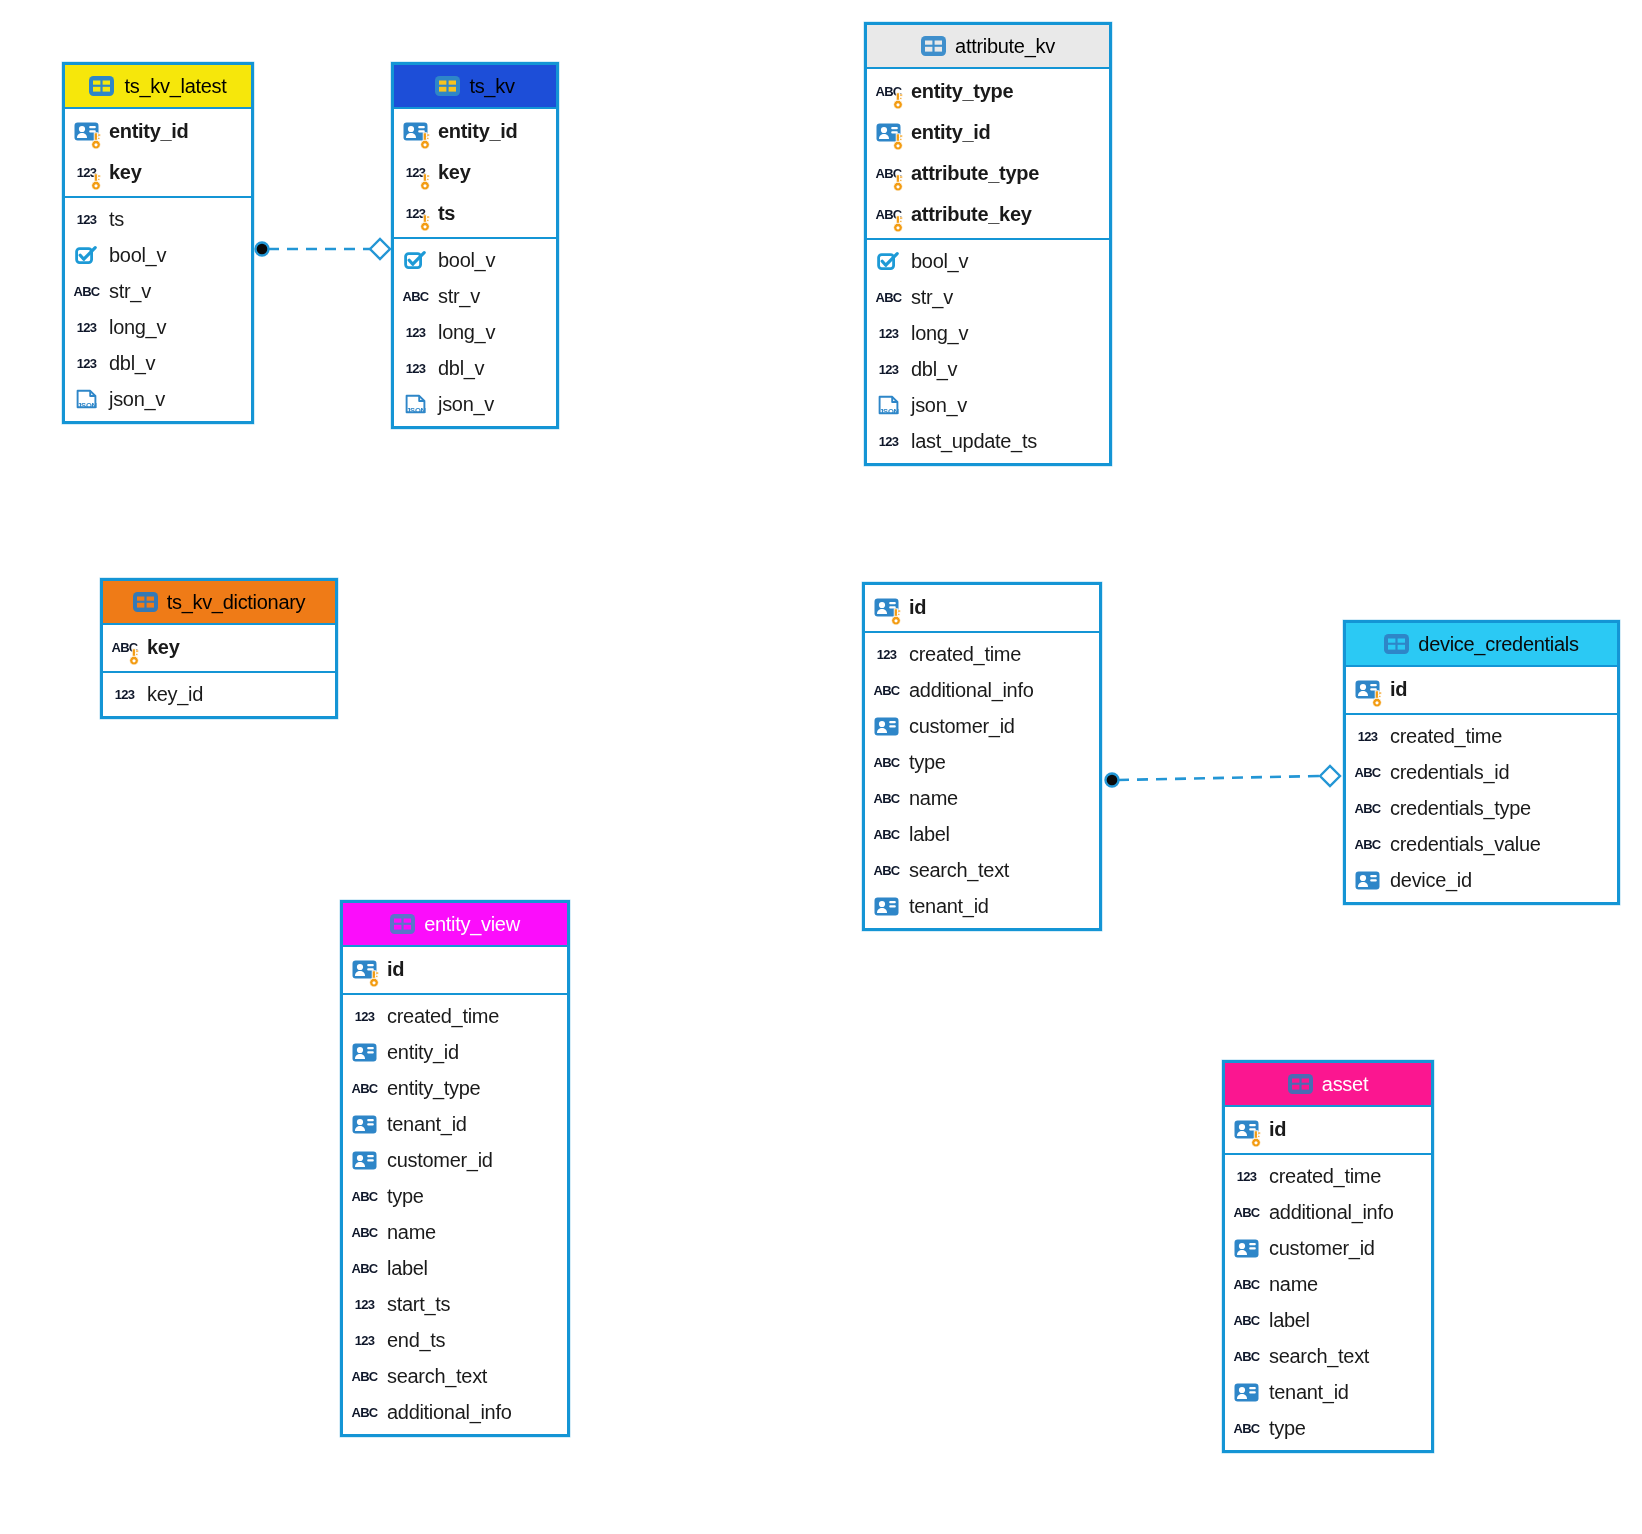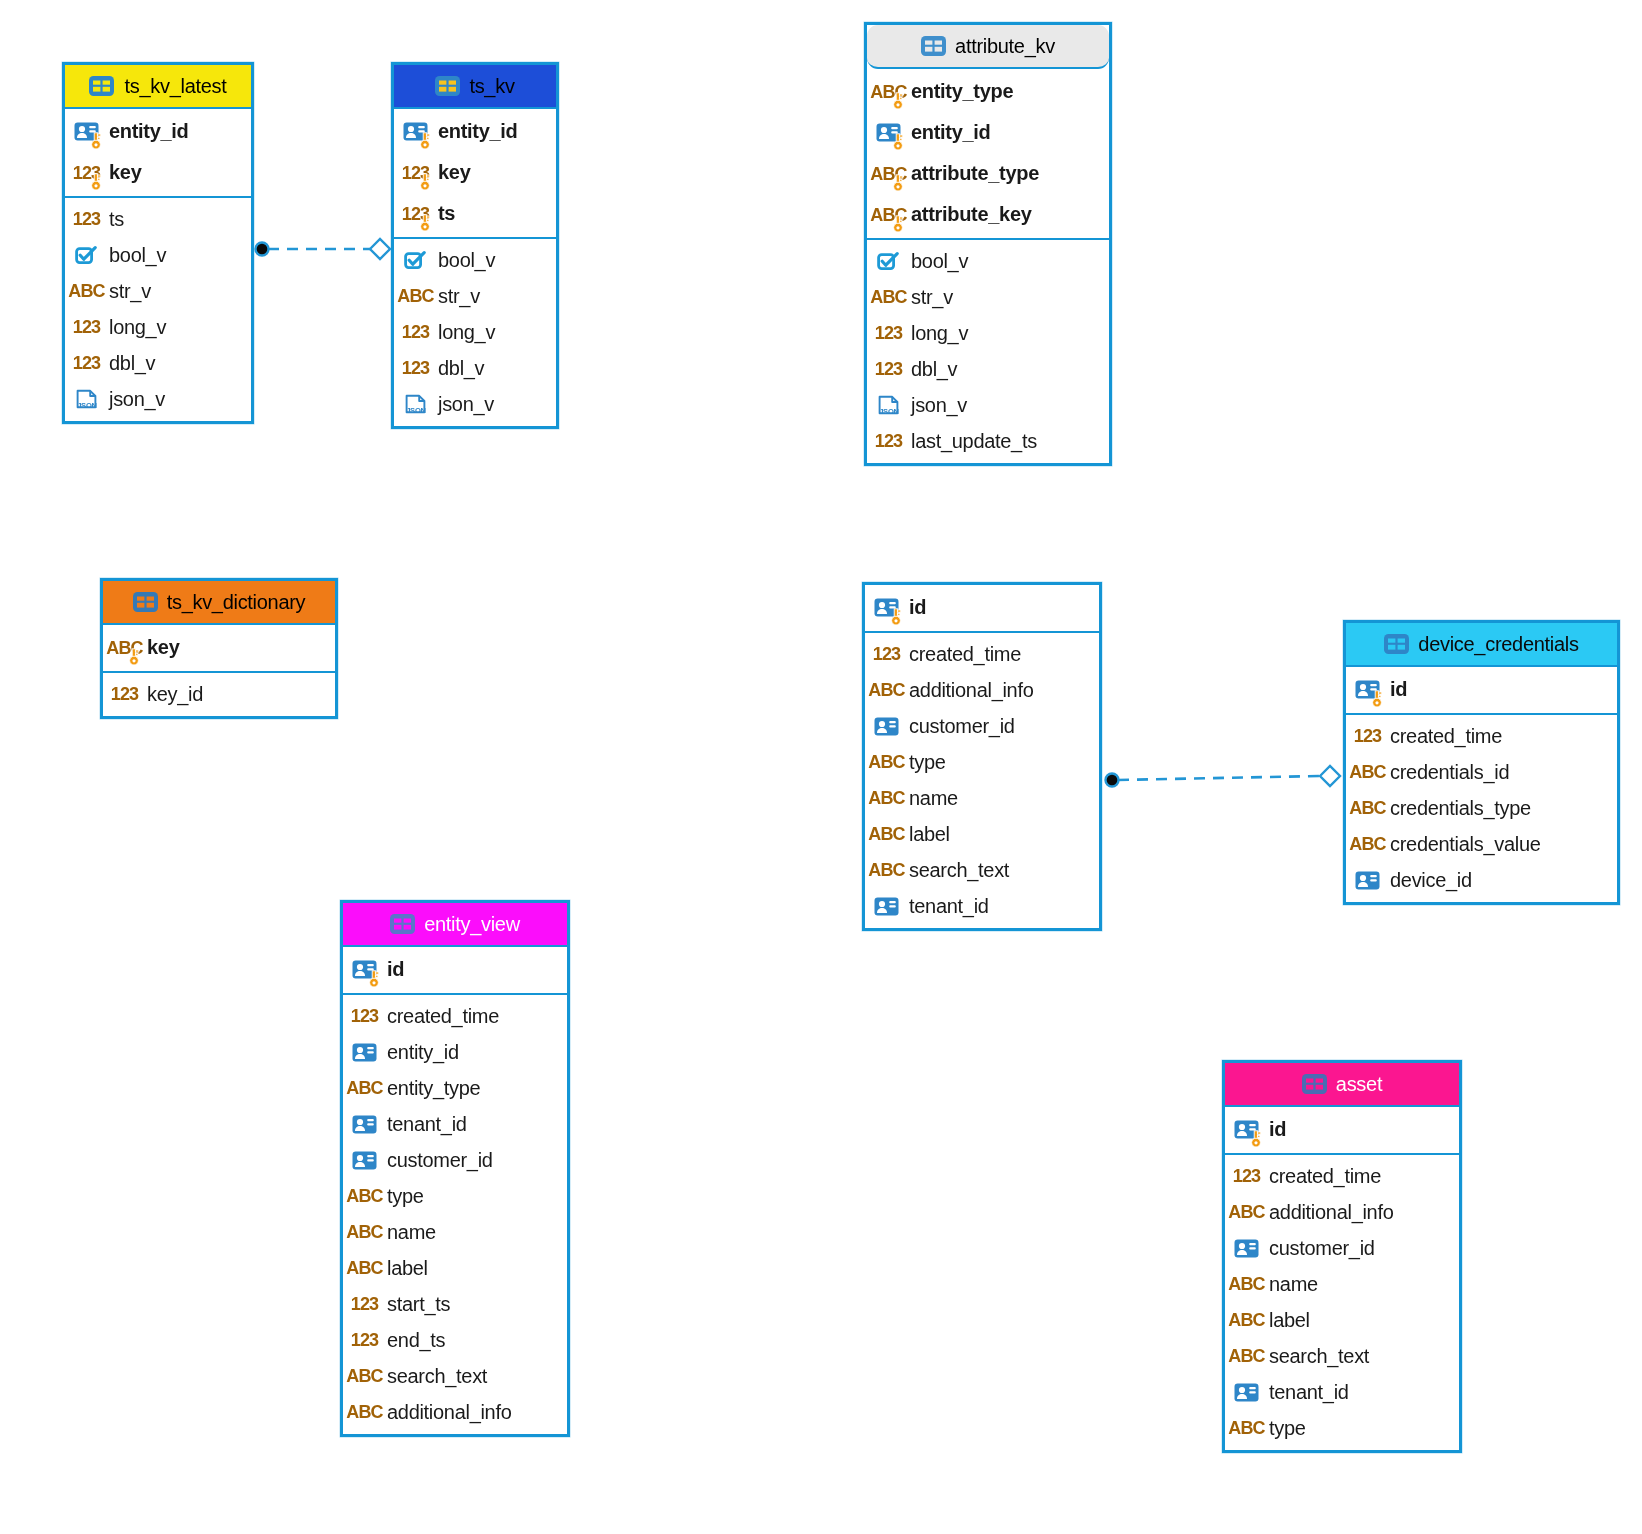"attribute_kv" div.tbl-header { border-radius: 11px -> none }
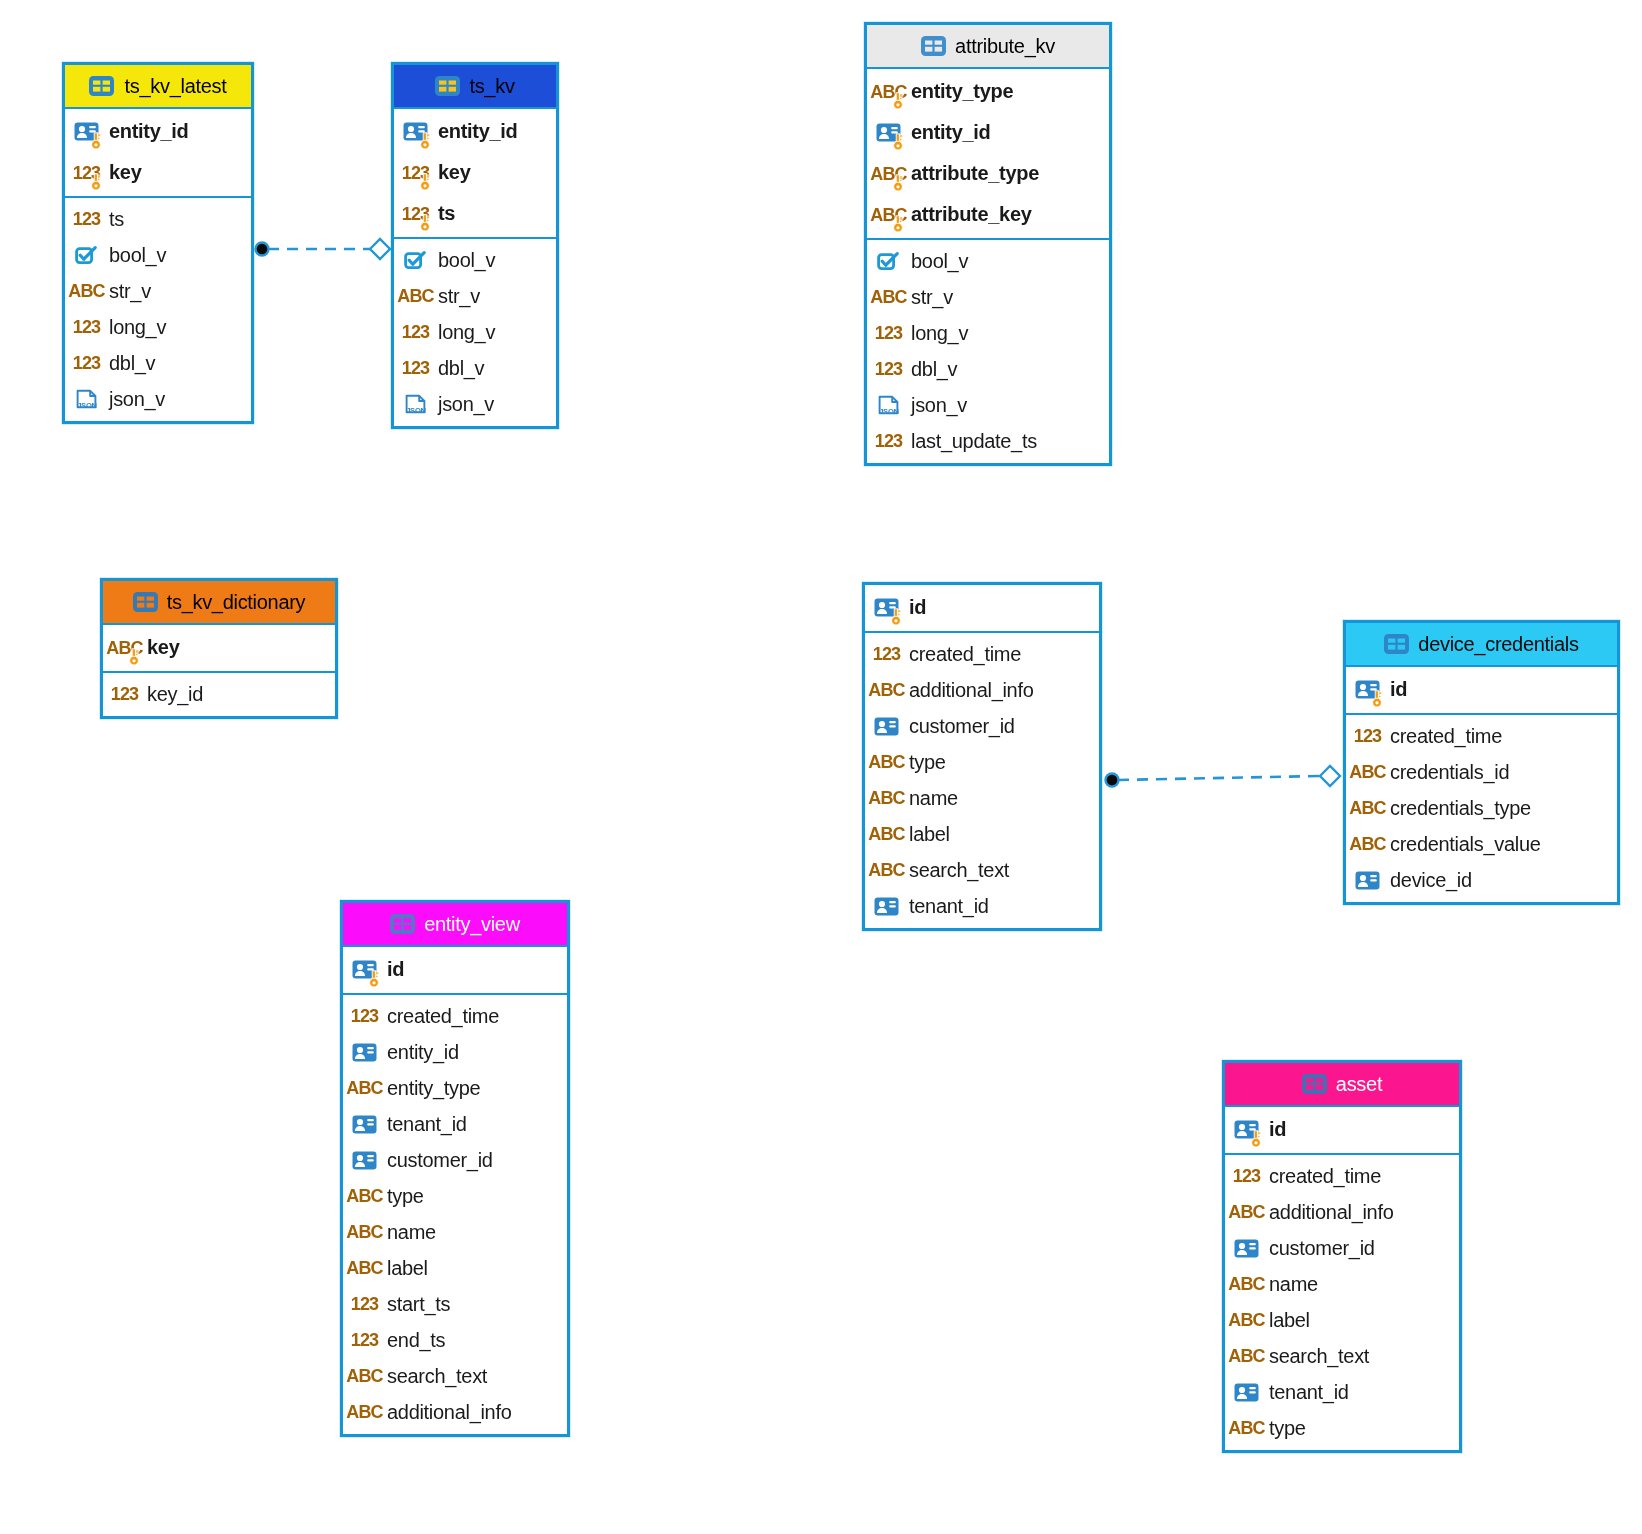"ABC" .glyph { color: #a16207 -> #0f172a; font-size: 18px -> 13px }
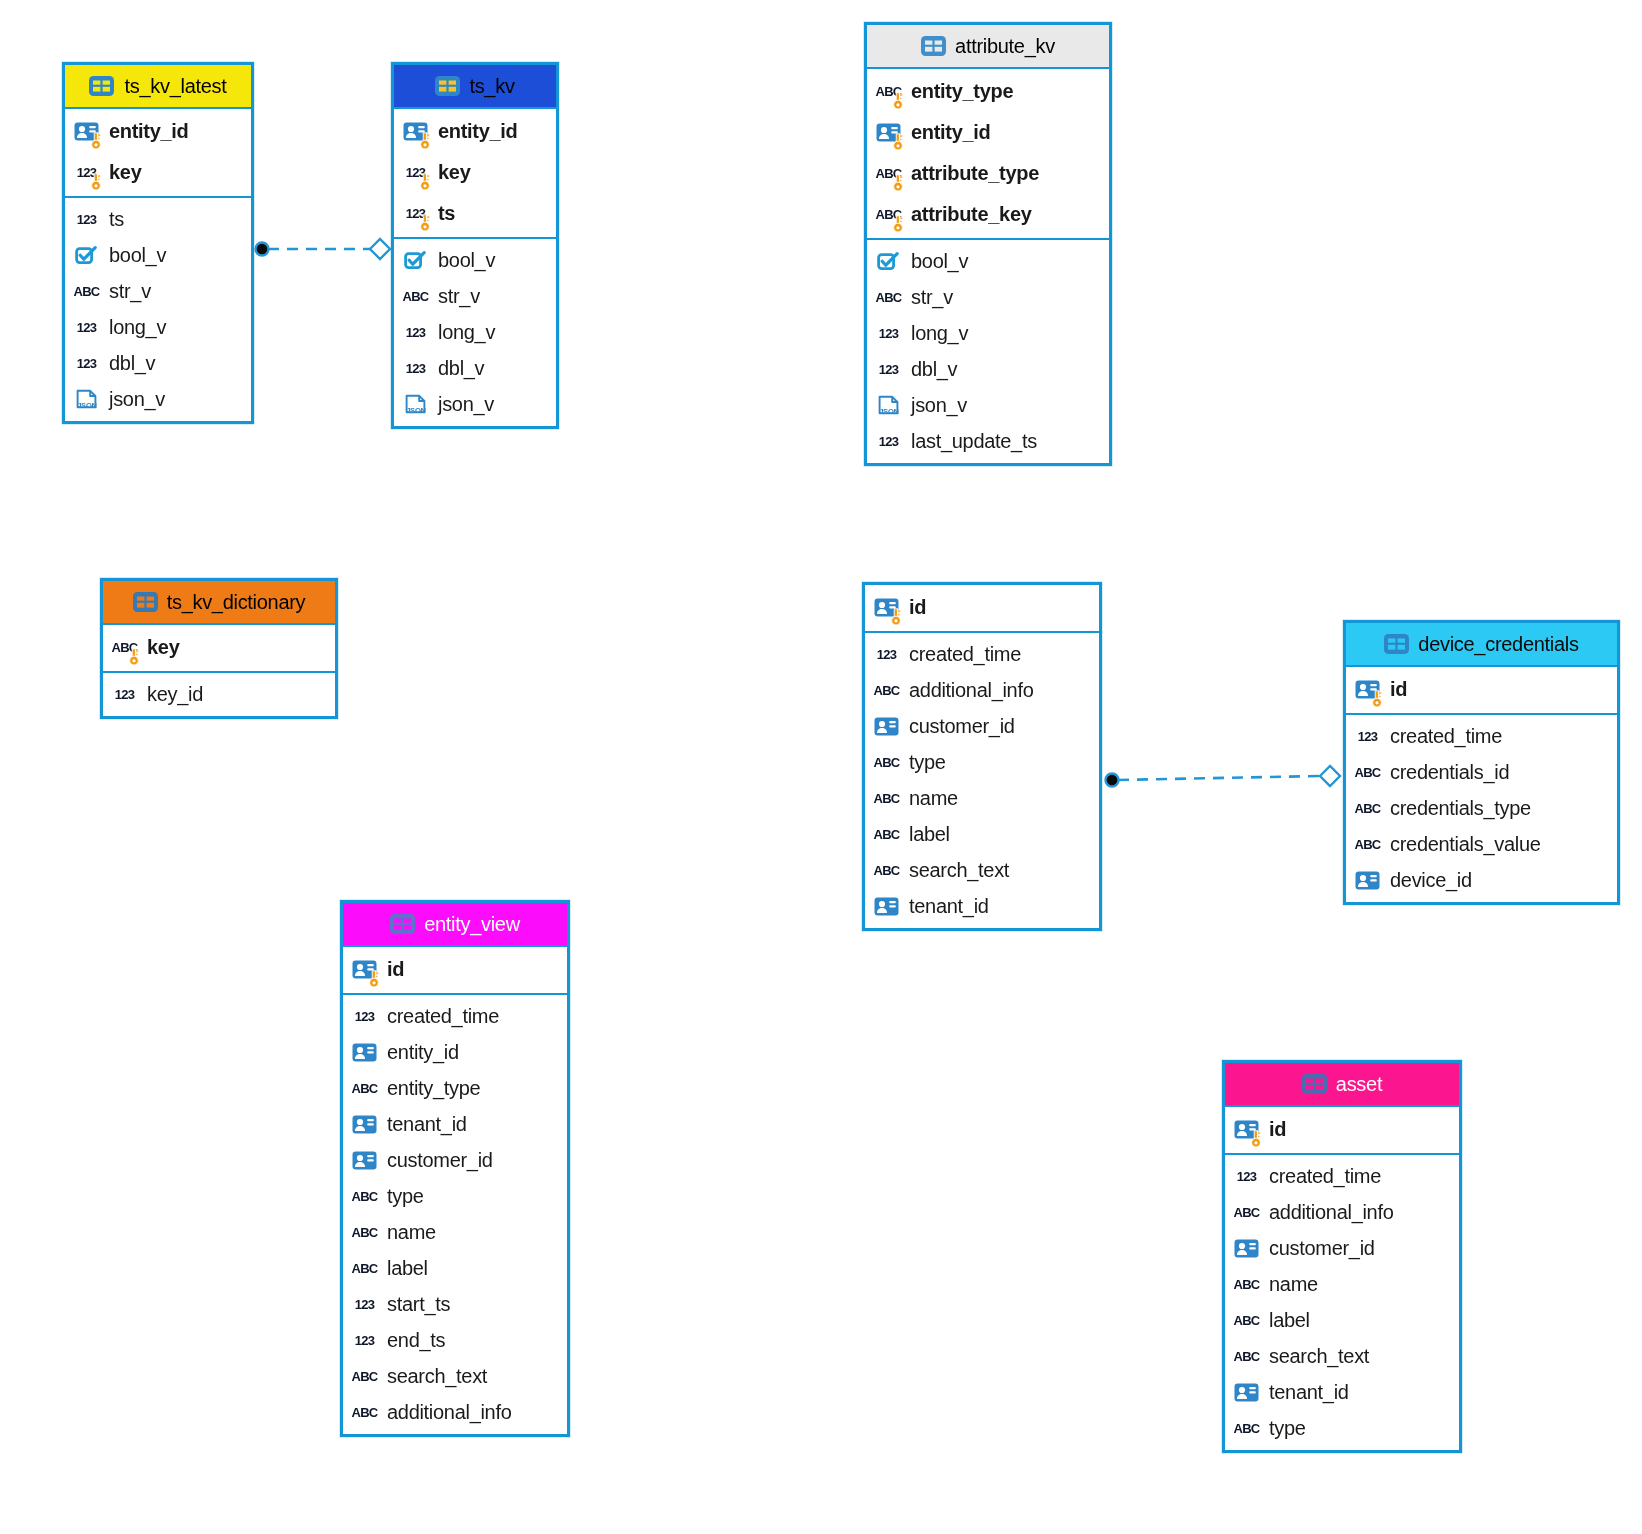"asset" div.tbl { width: 240px -> 212px }
